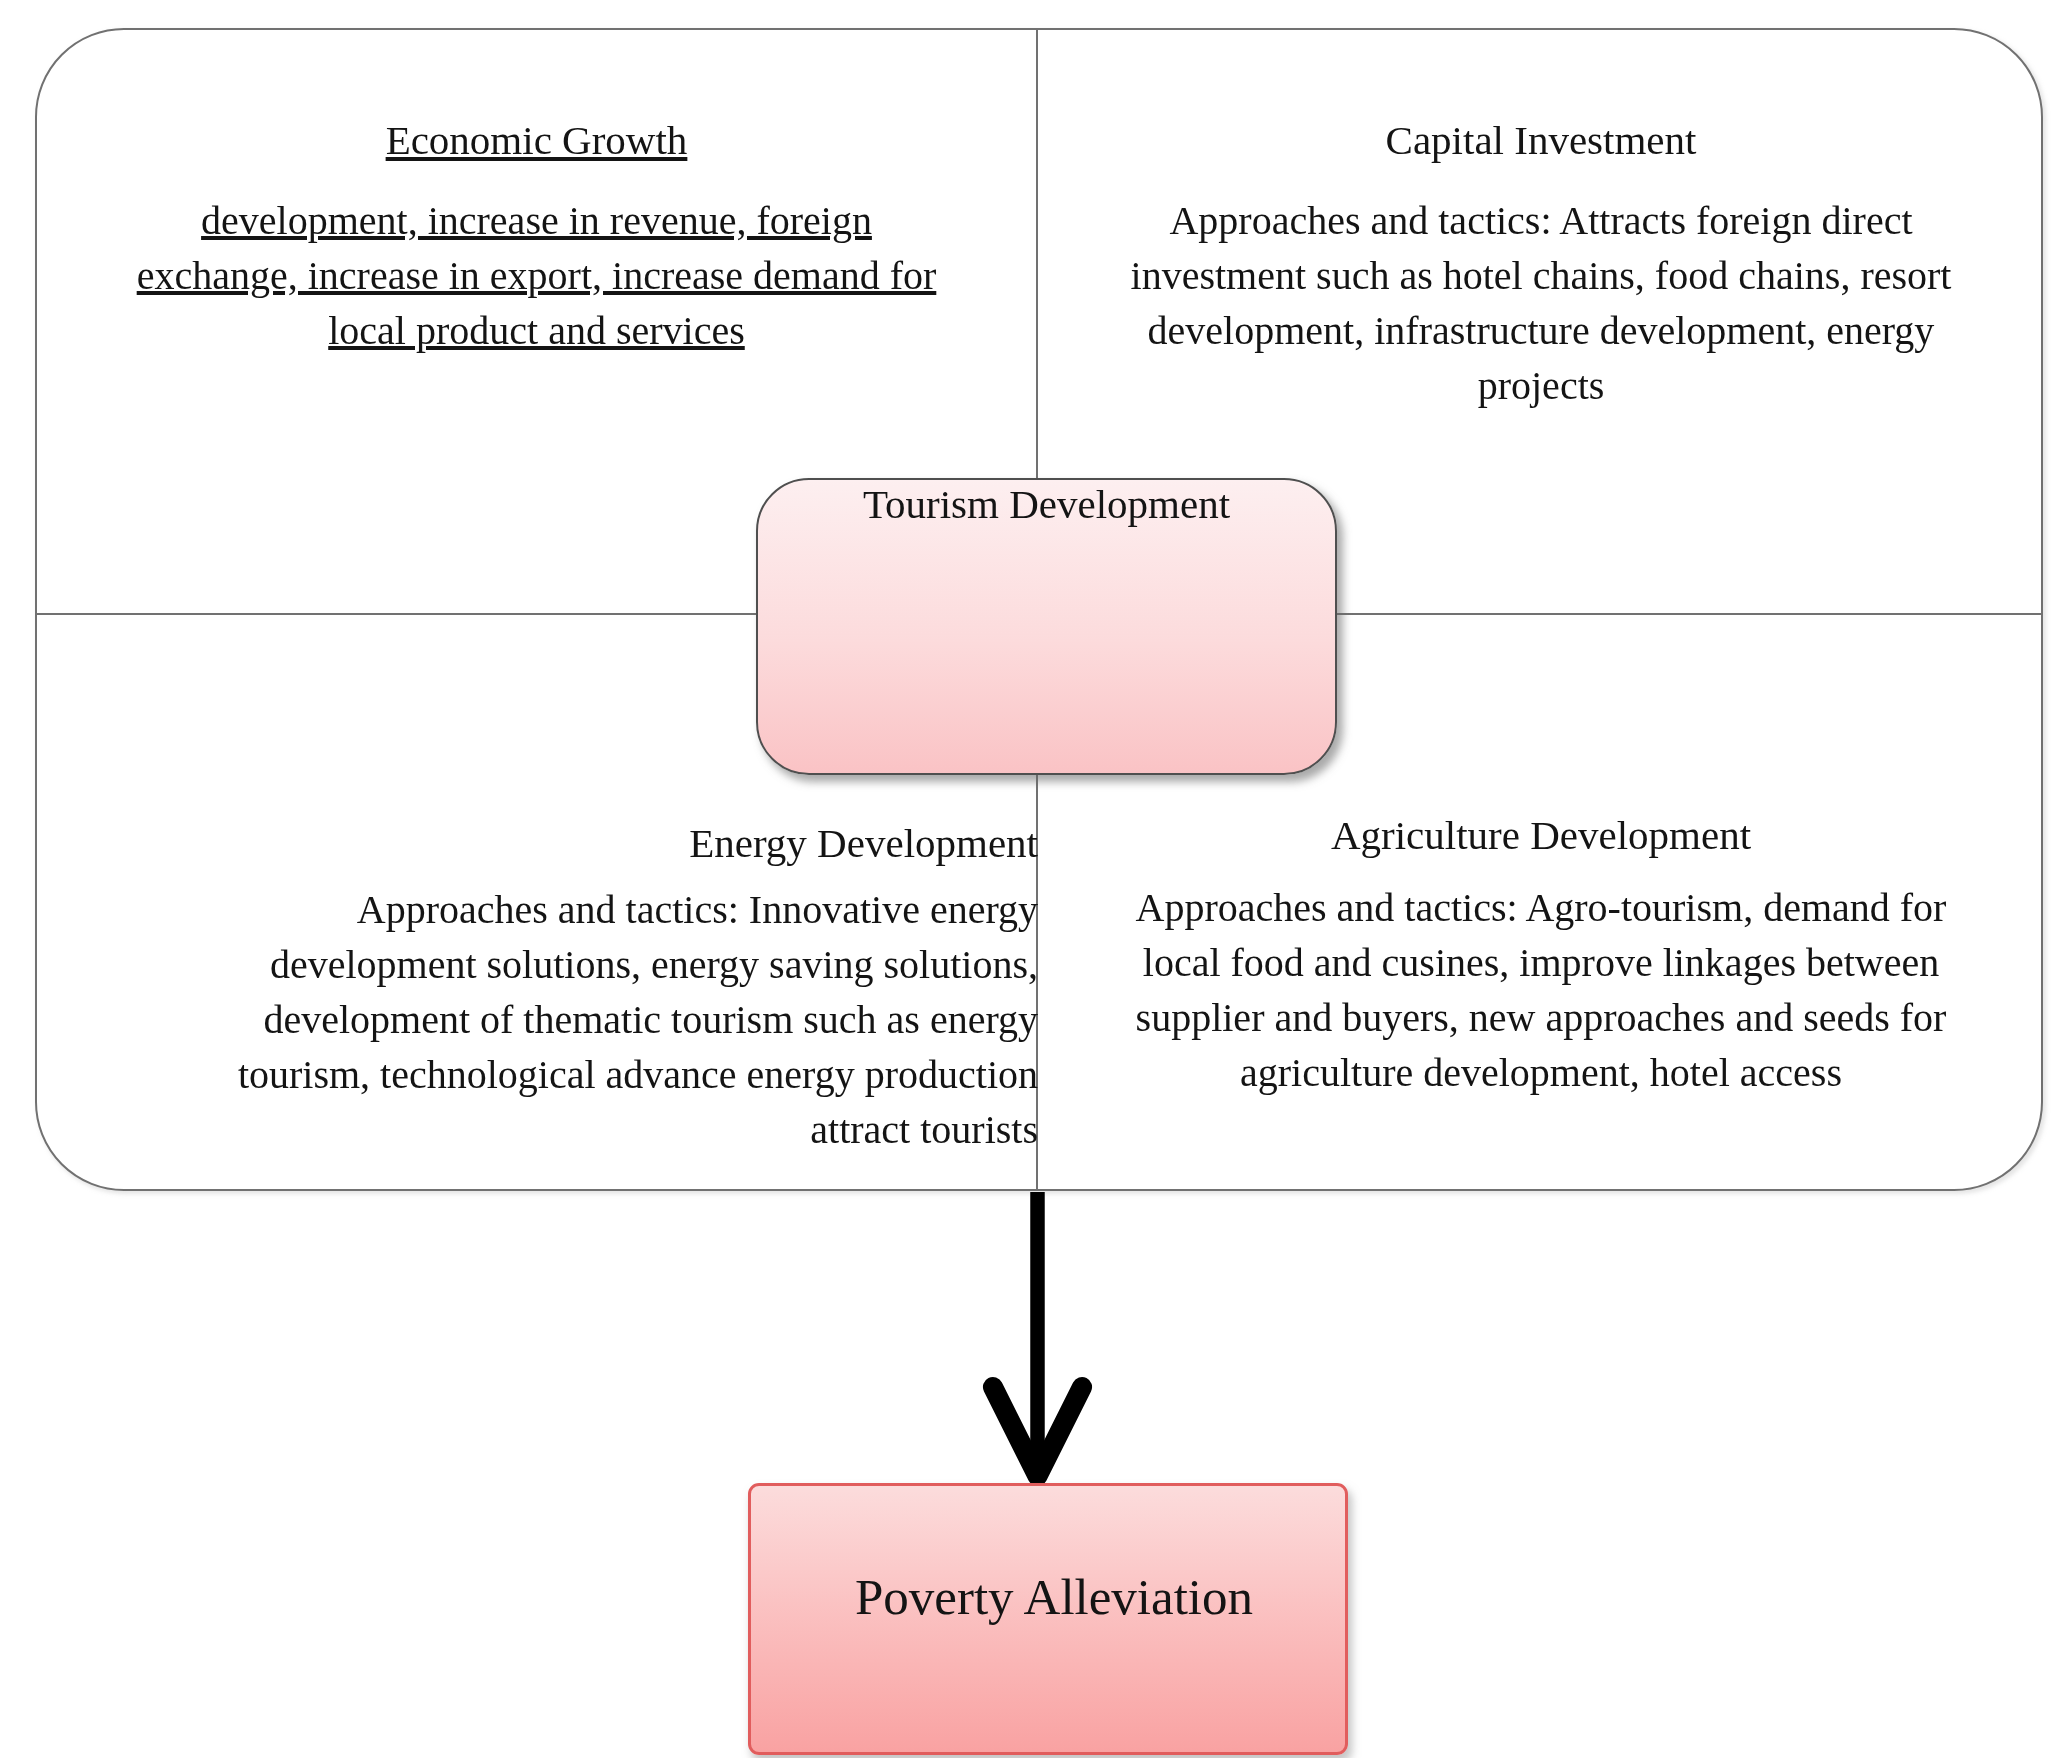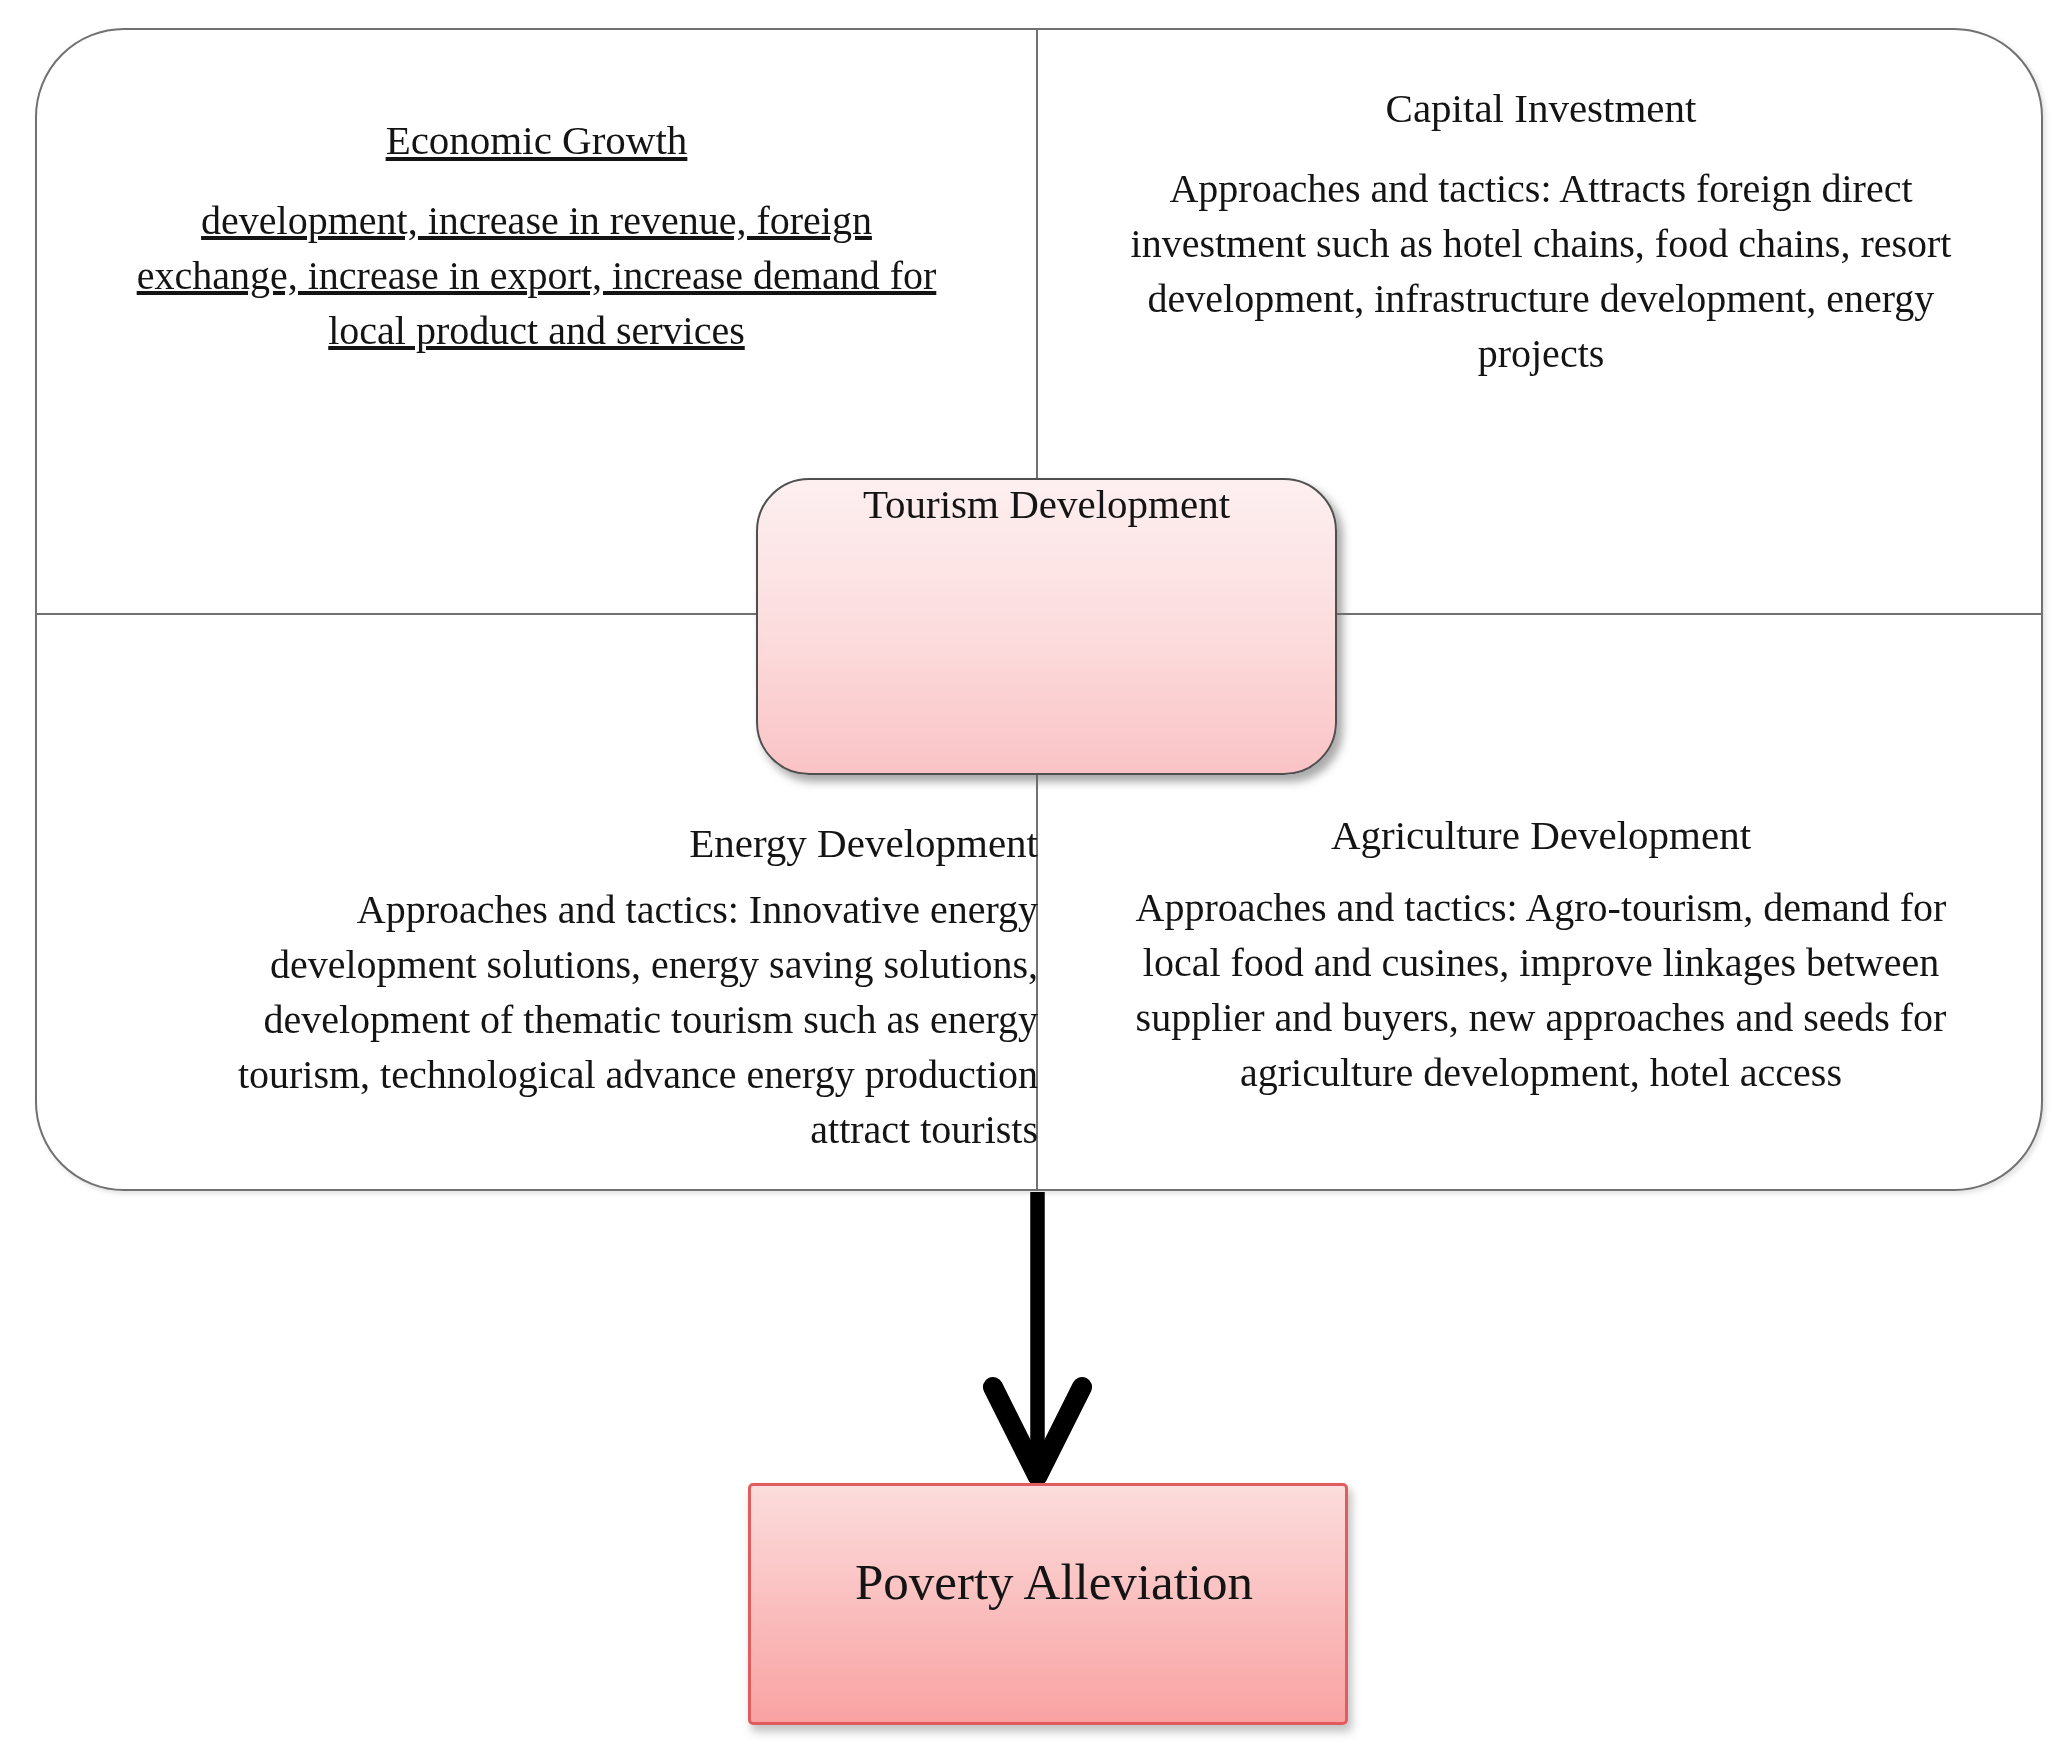"Capital Investment" .q-tr { padding-top: 52px -> 84px }
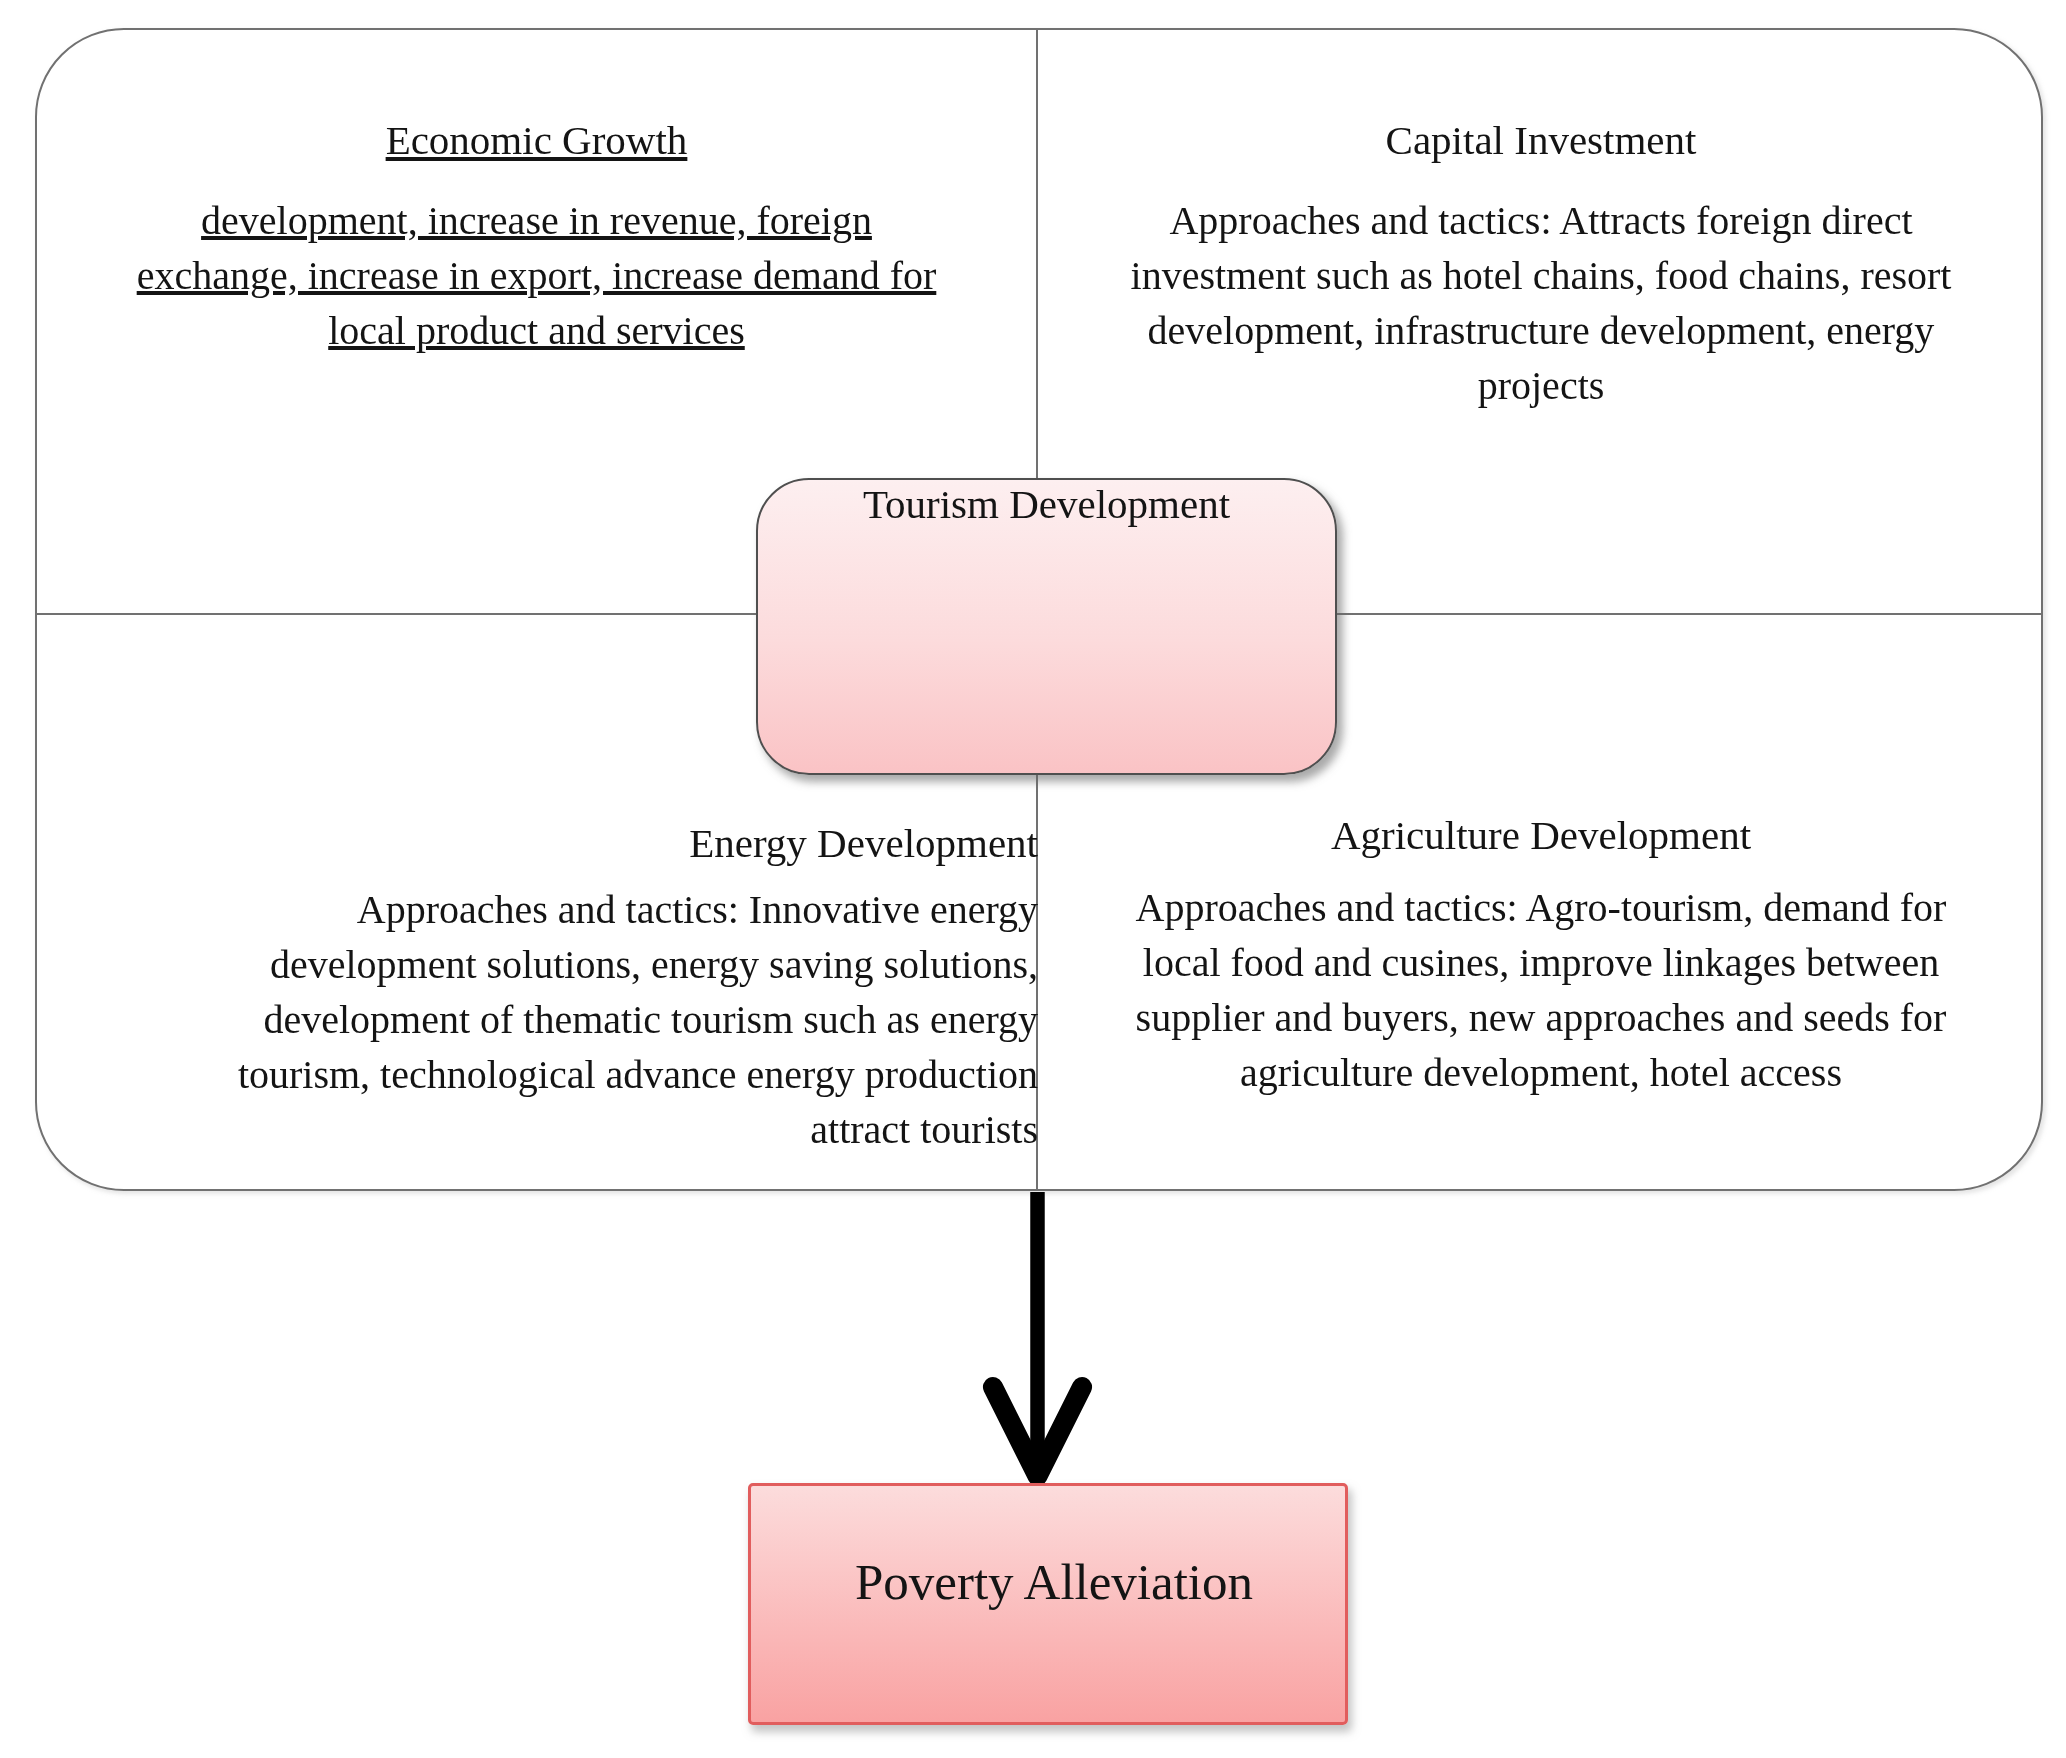"Poverty Alleviation" .poverty-box { border-radius: 5px -> 11px; height: 242px -> 272px }
